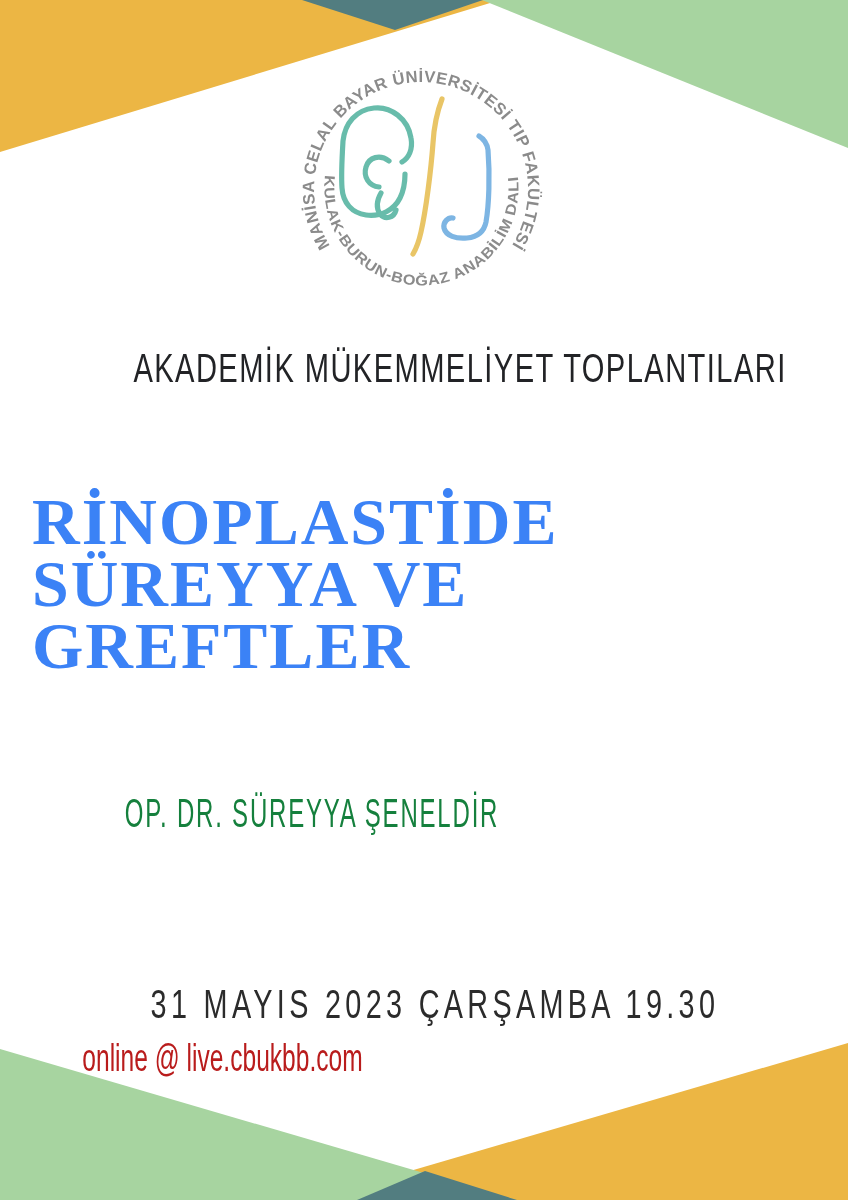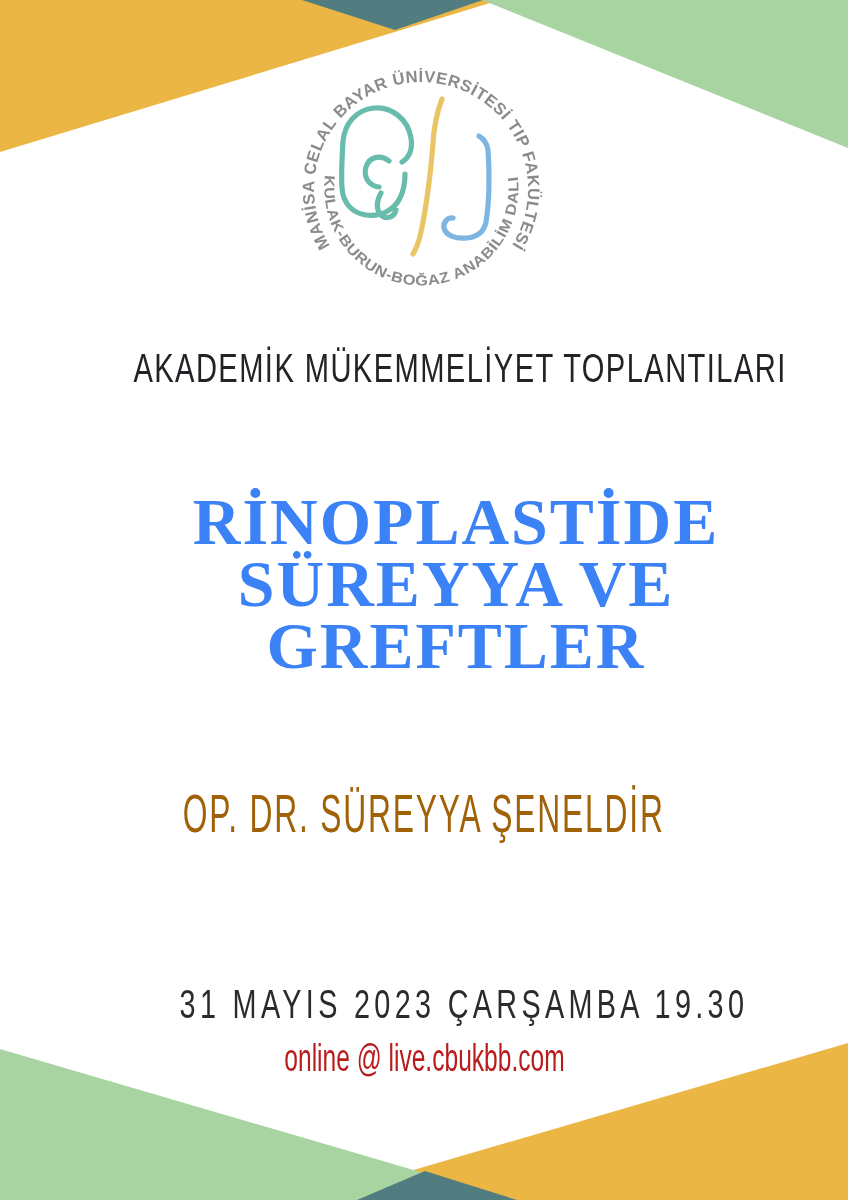"AKADEMİK MÜKEMMELİYET TOPLANTILARI" .textlayer { text-align: center -> none }
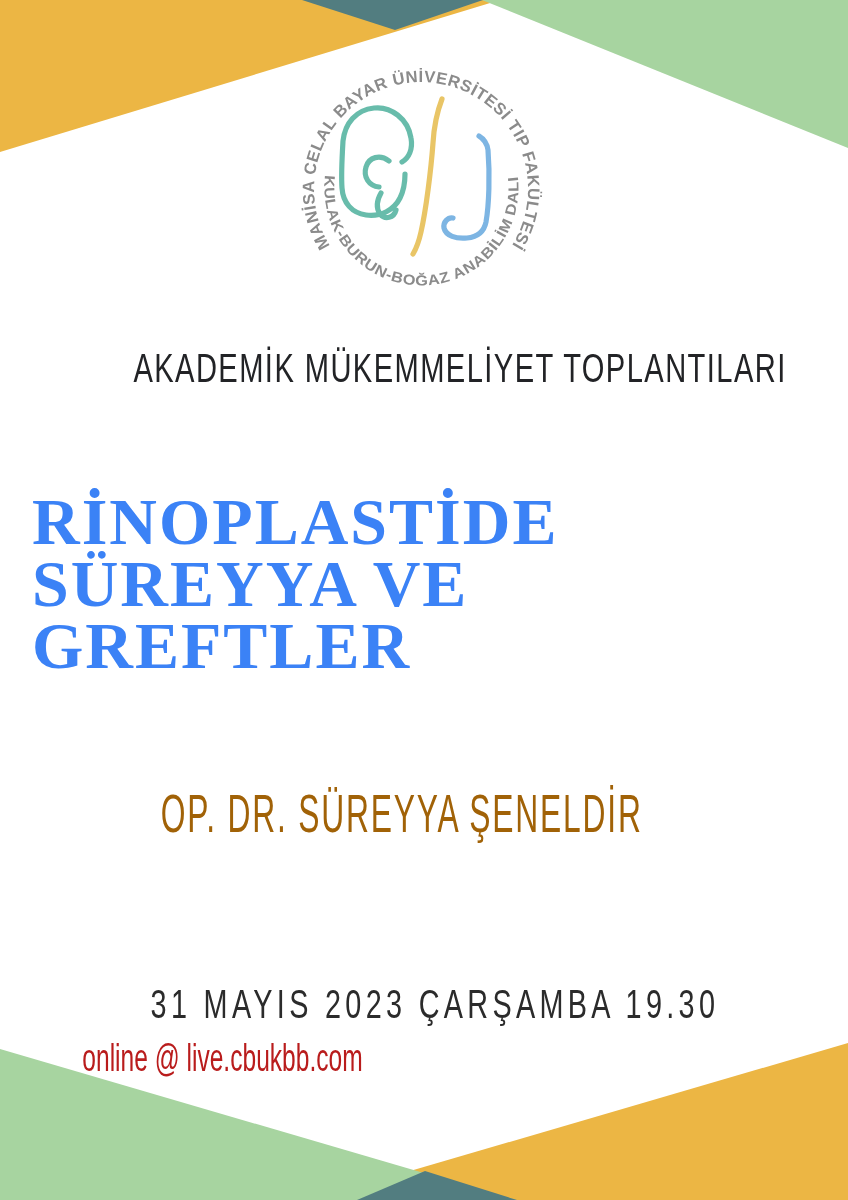"OP. DR. SÜREYYA ŞENELDİR" .speaker { color: #a16207 -> #15803d; font-size: 53px -> 40px }
